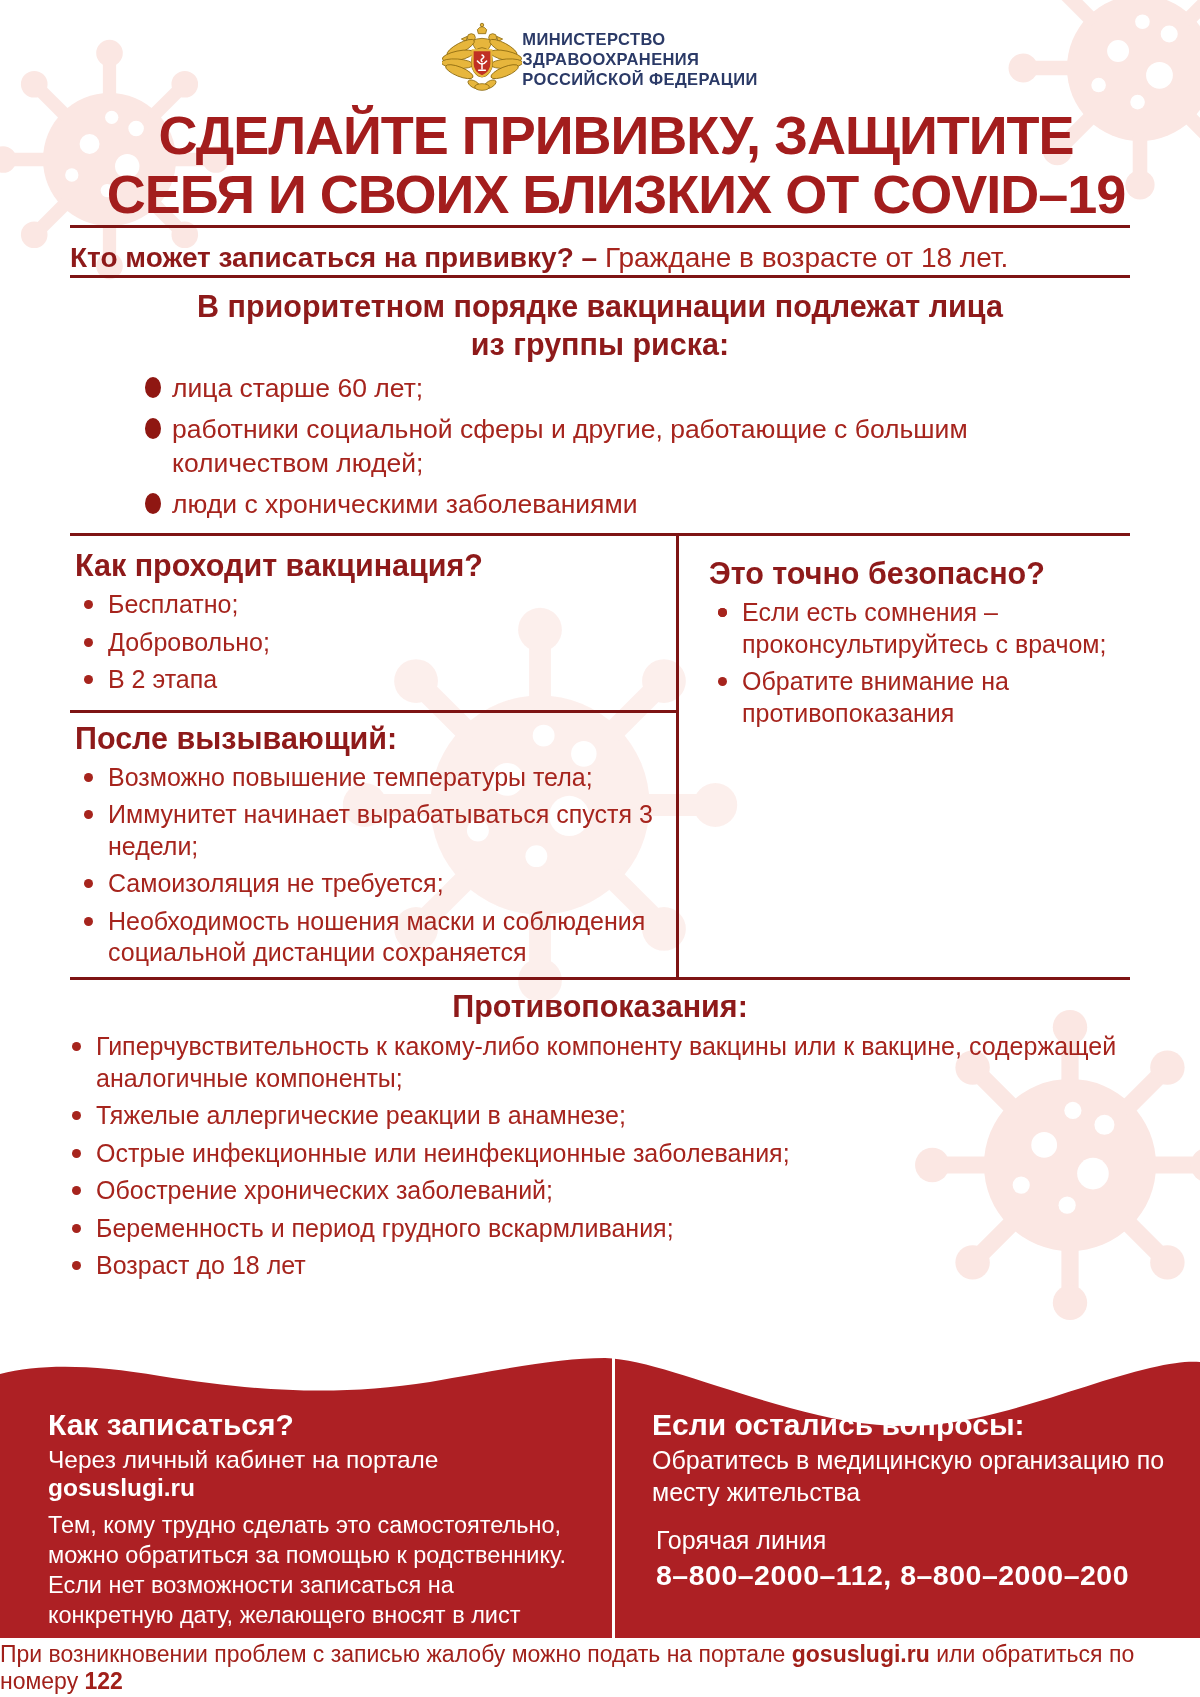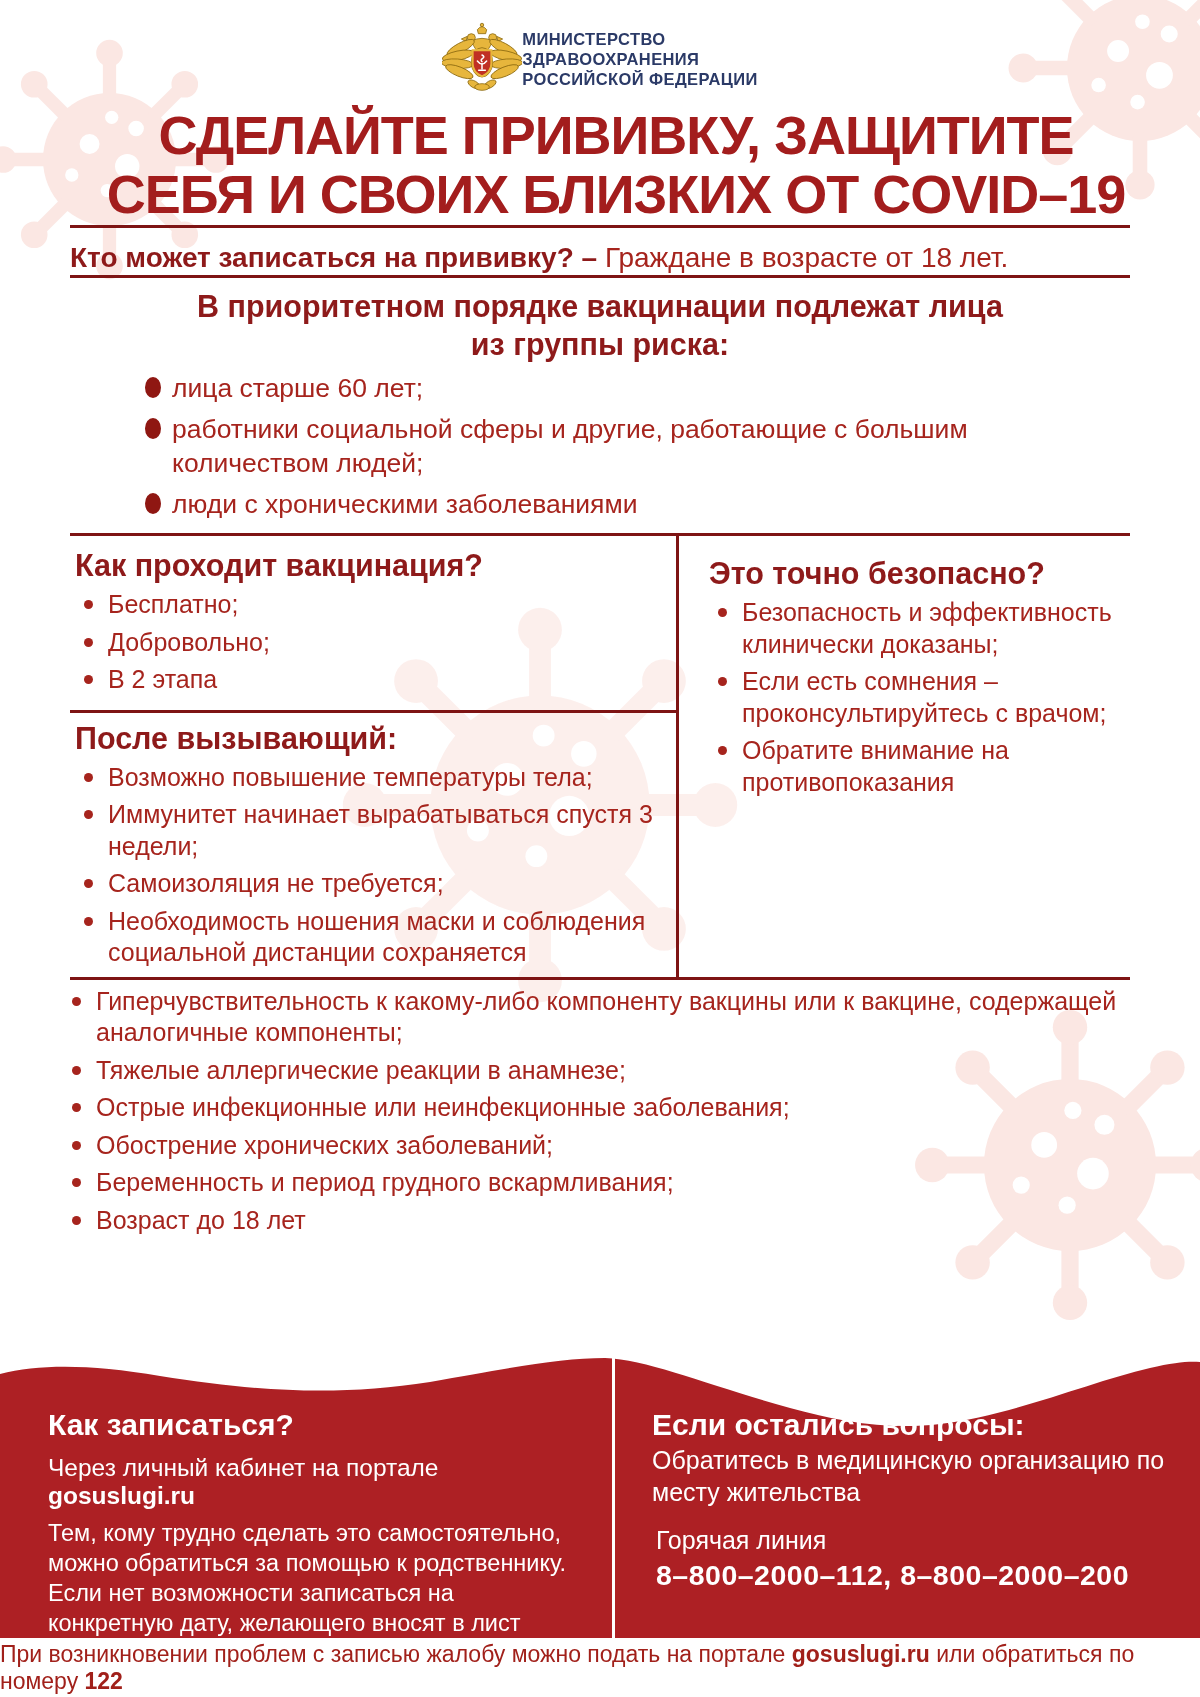"Безопасность и эффективность клинически" span { html: <span>Безопасность и эффективность клинически доказаны;</span> -> none }
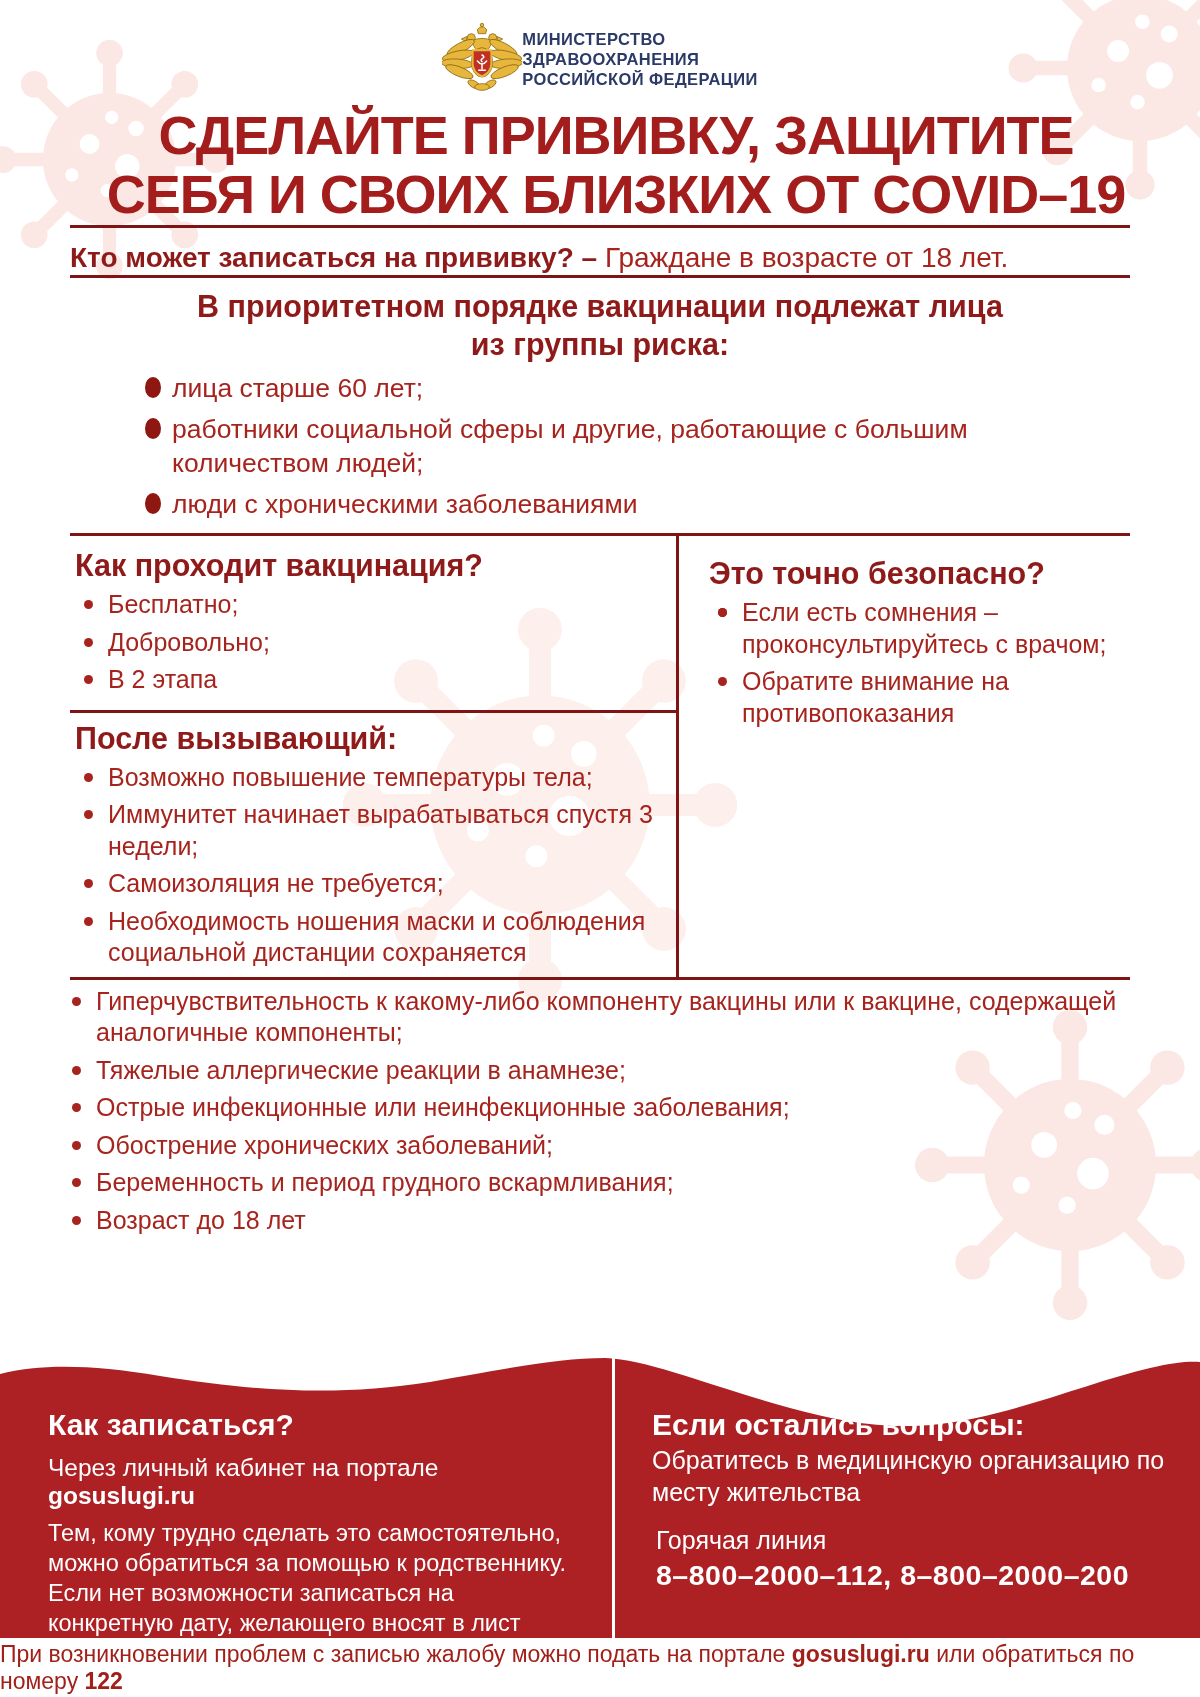"Противопоказания:" div.center-heading { html: none -> <div>Противопоказания:</div> }
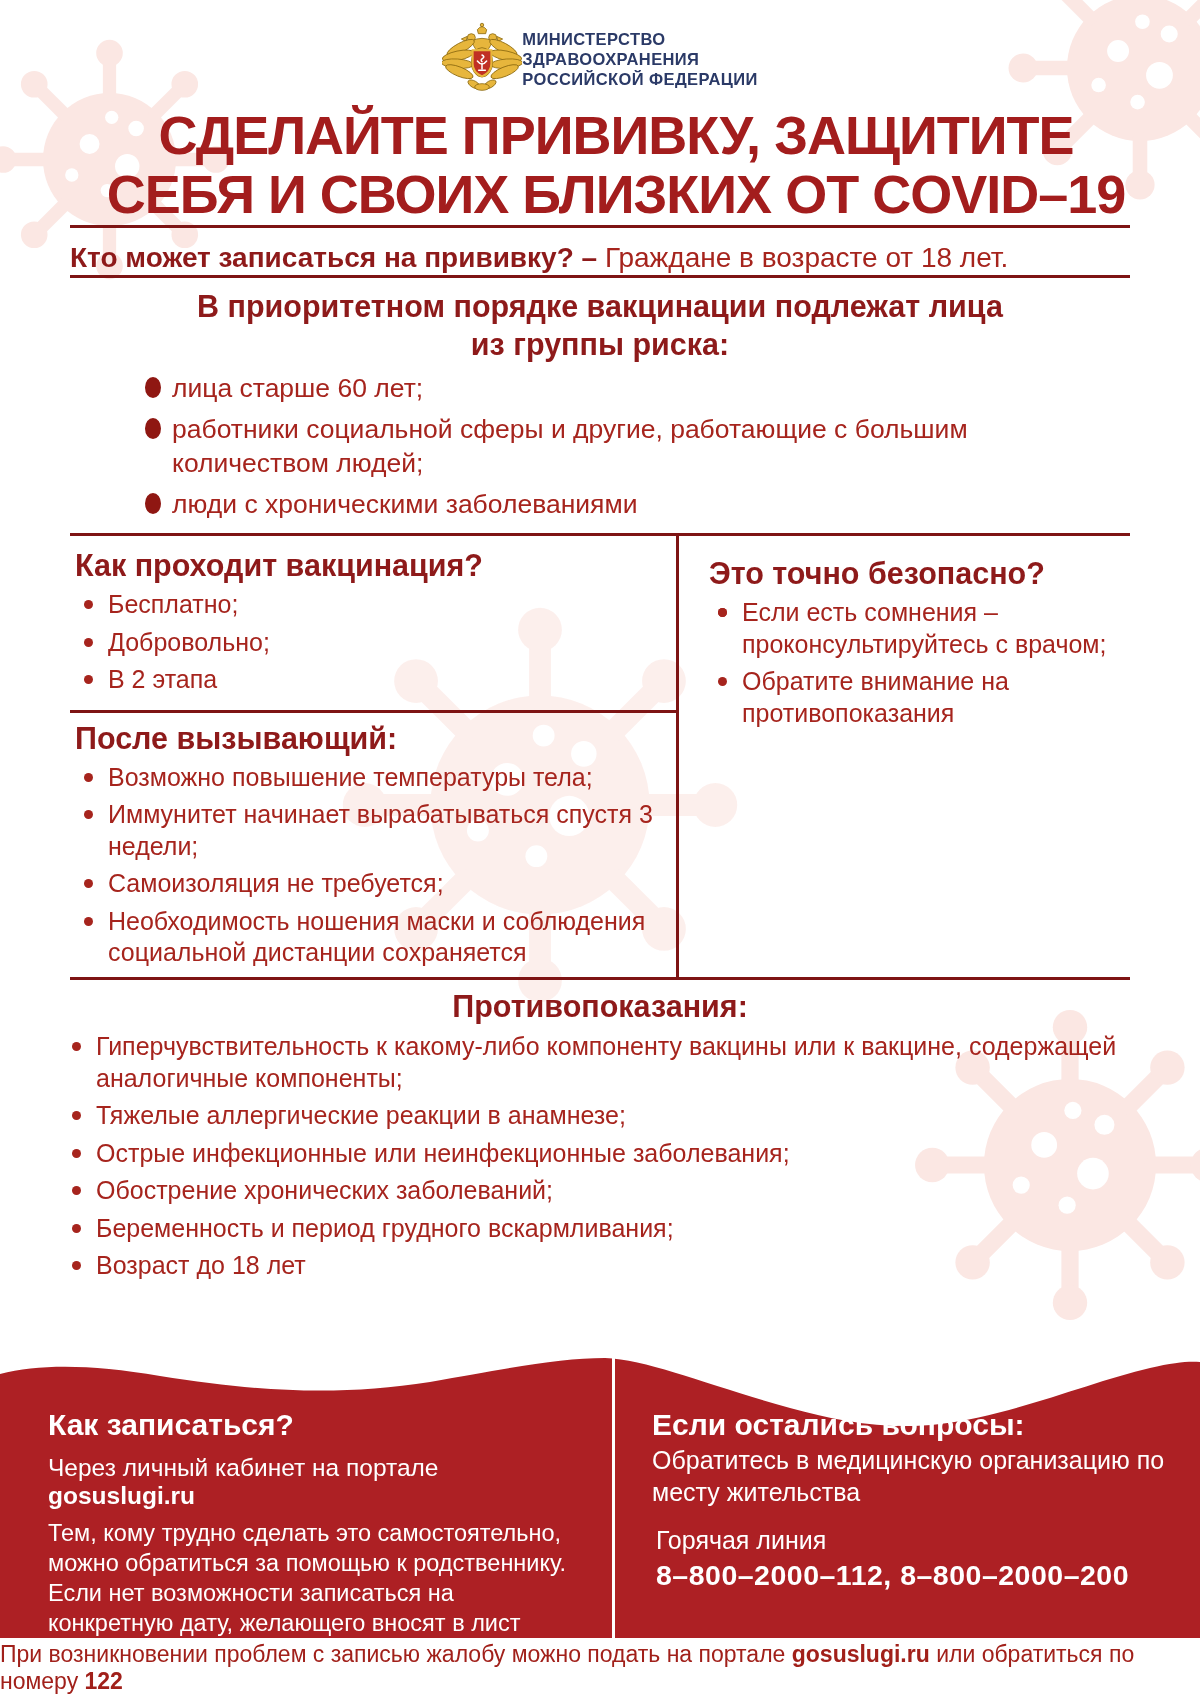"Через личный кабинет на портале" .red-line { margin: 12px 0 8px -> 4px 0 8px }
